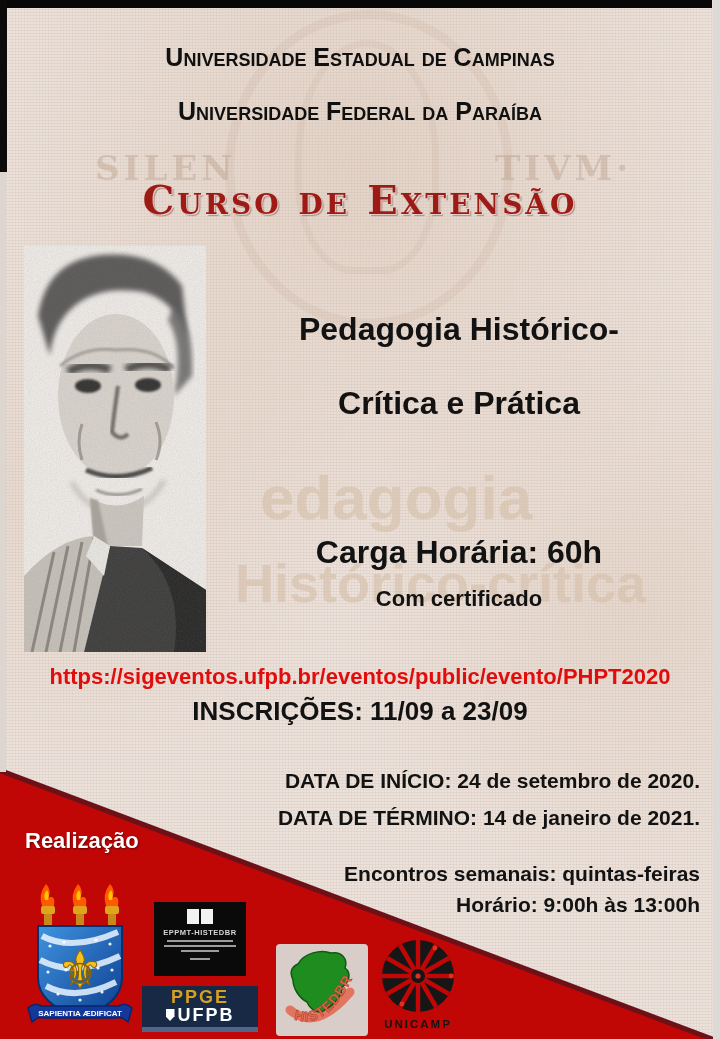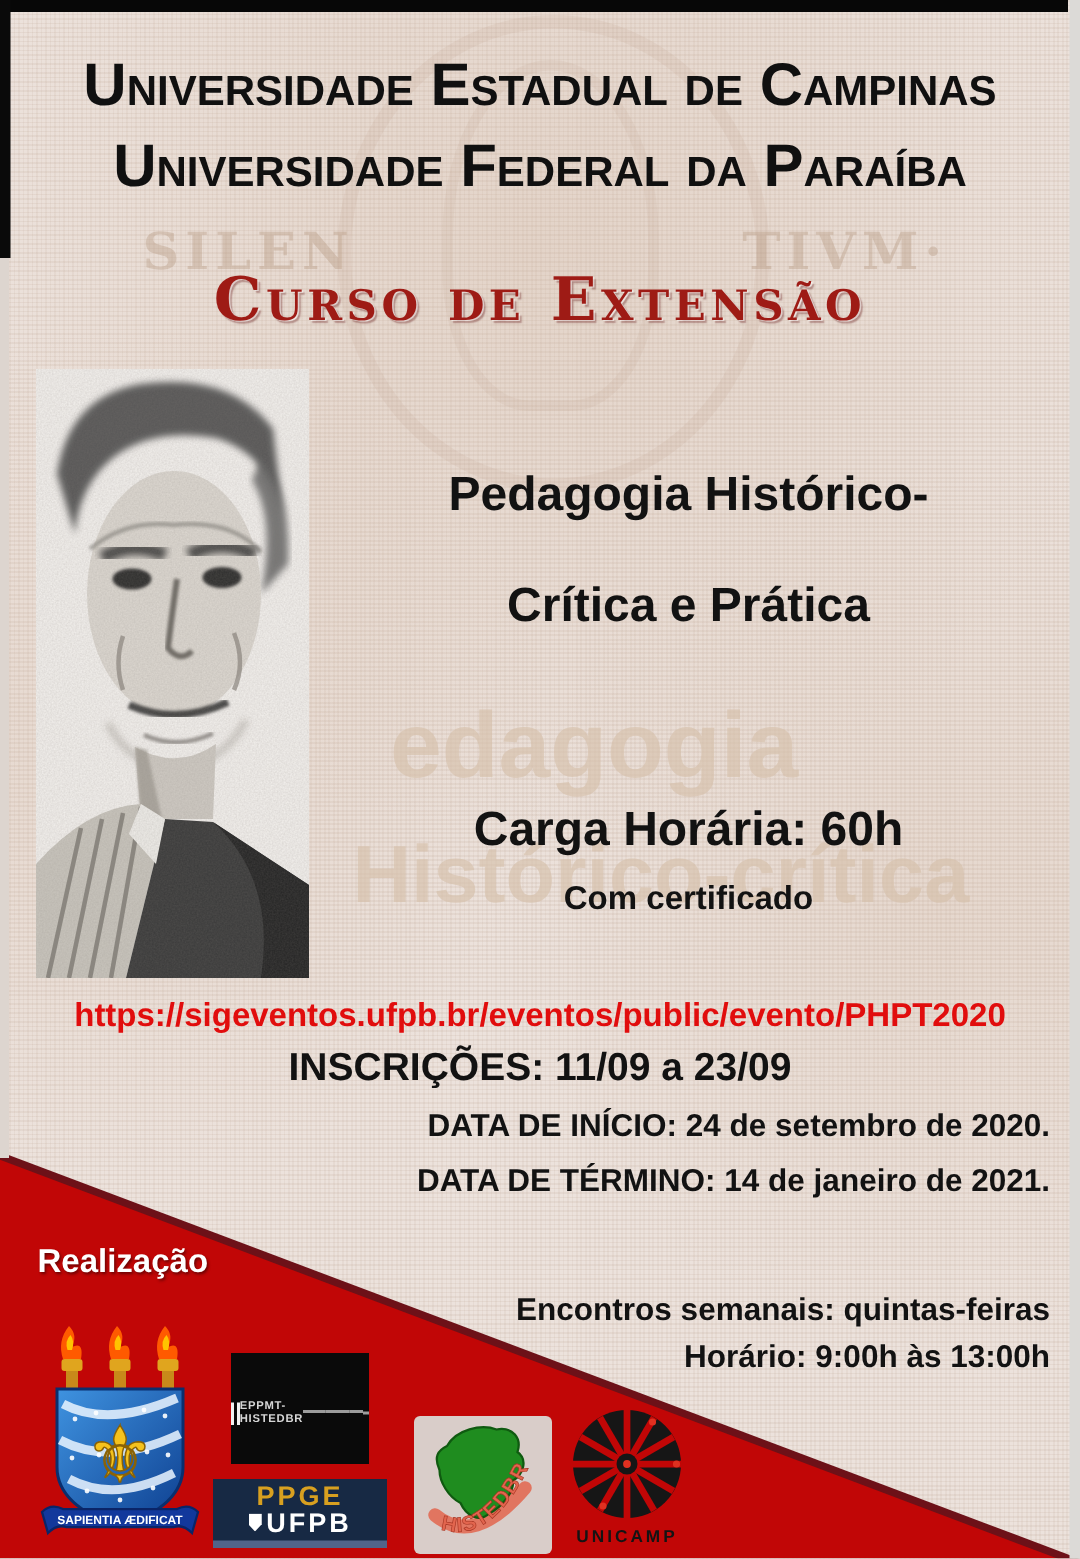"Universidade Estadual de Campinas" .hdr { font-size: 40px -> 25px }
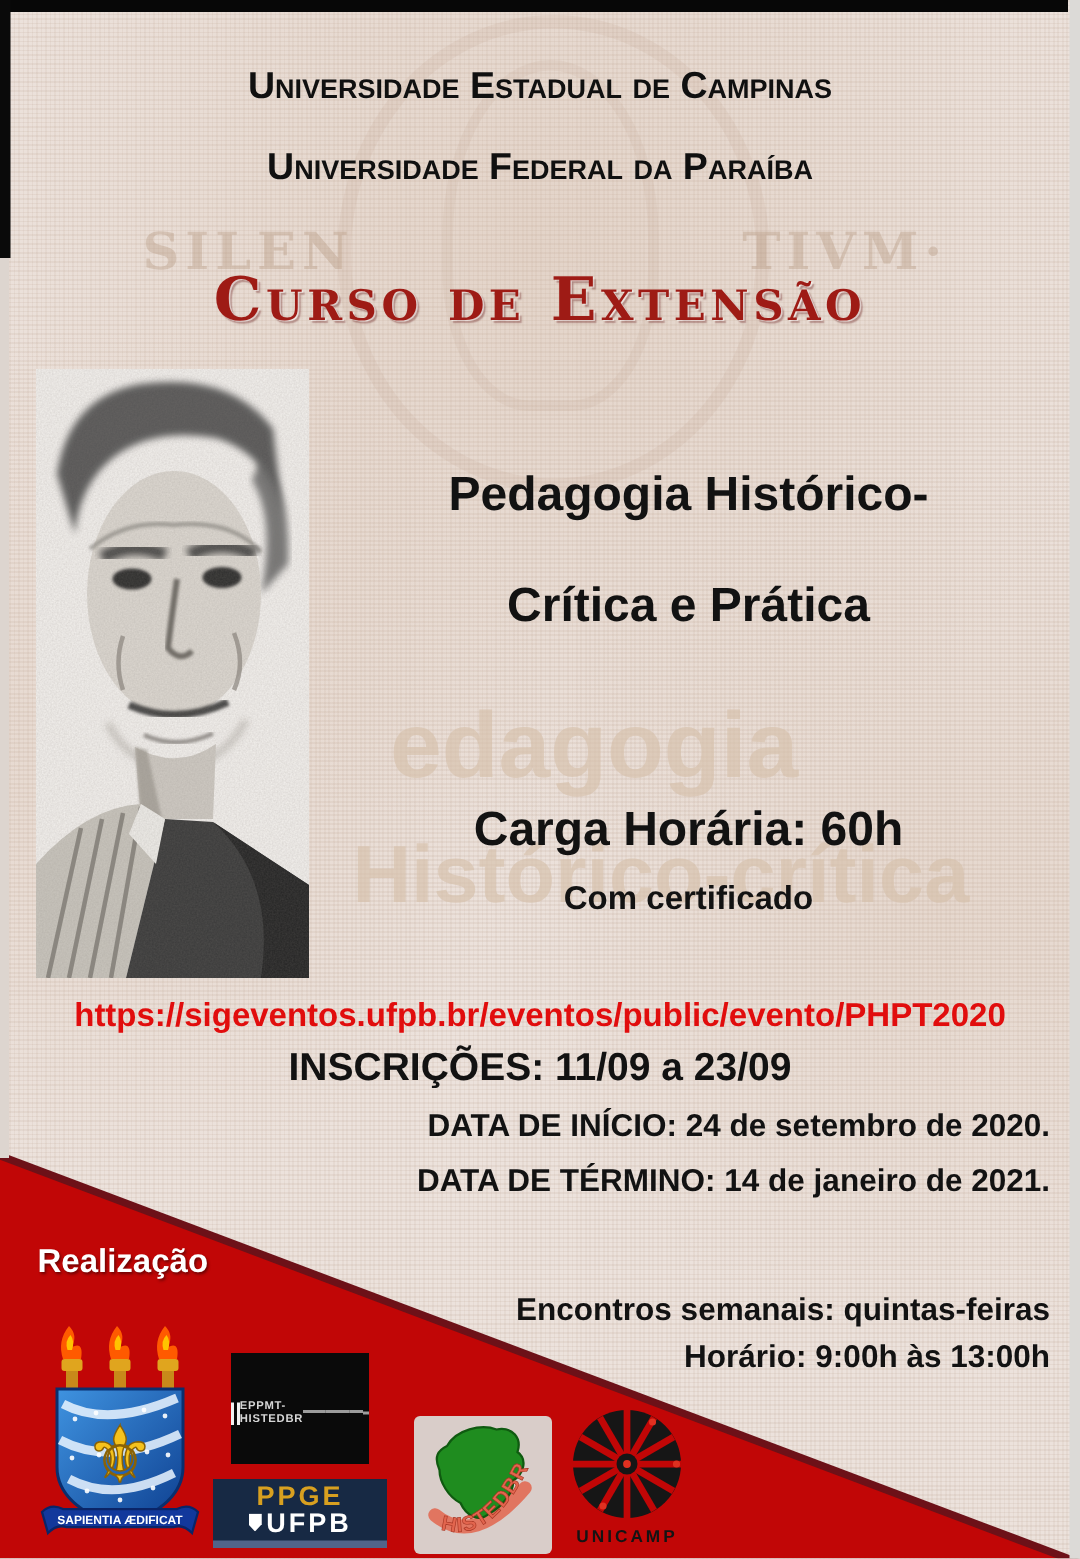"DATA DE INÍCIO: 24 de" .dates { top: 732px -> 762px }
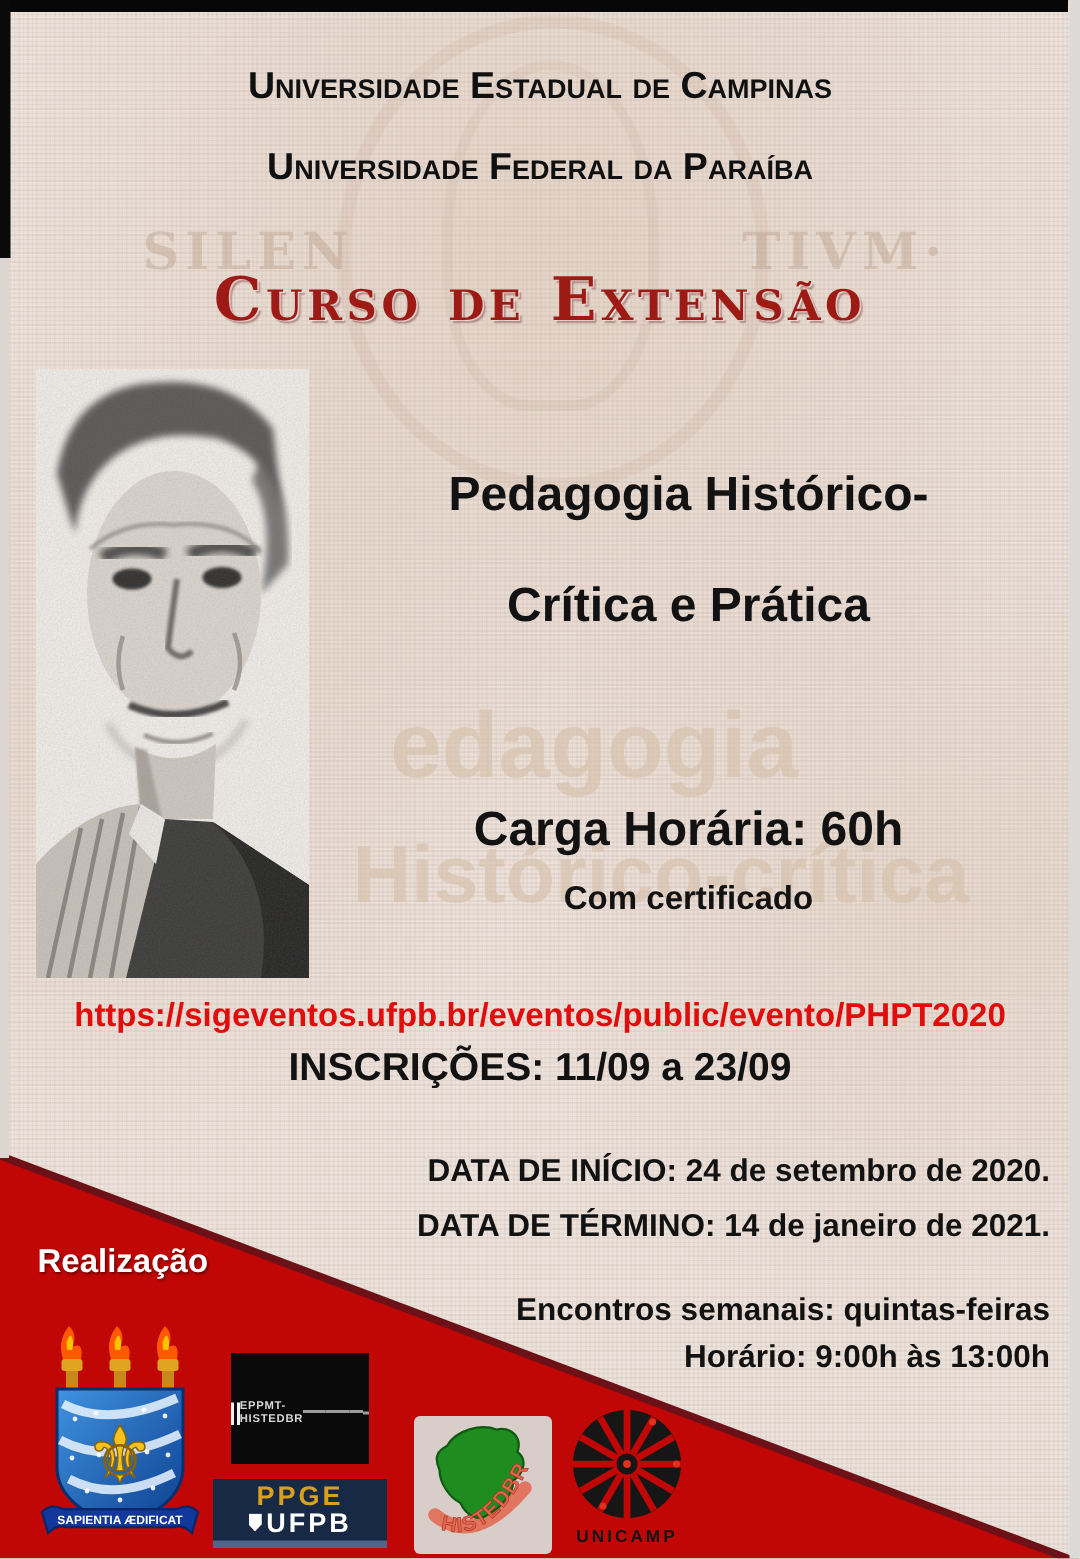"EPPMT-HISTEDBR" .eppmt { flex-direction: row -> column }
